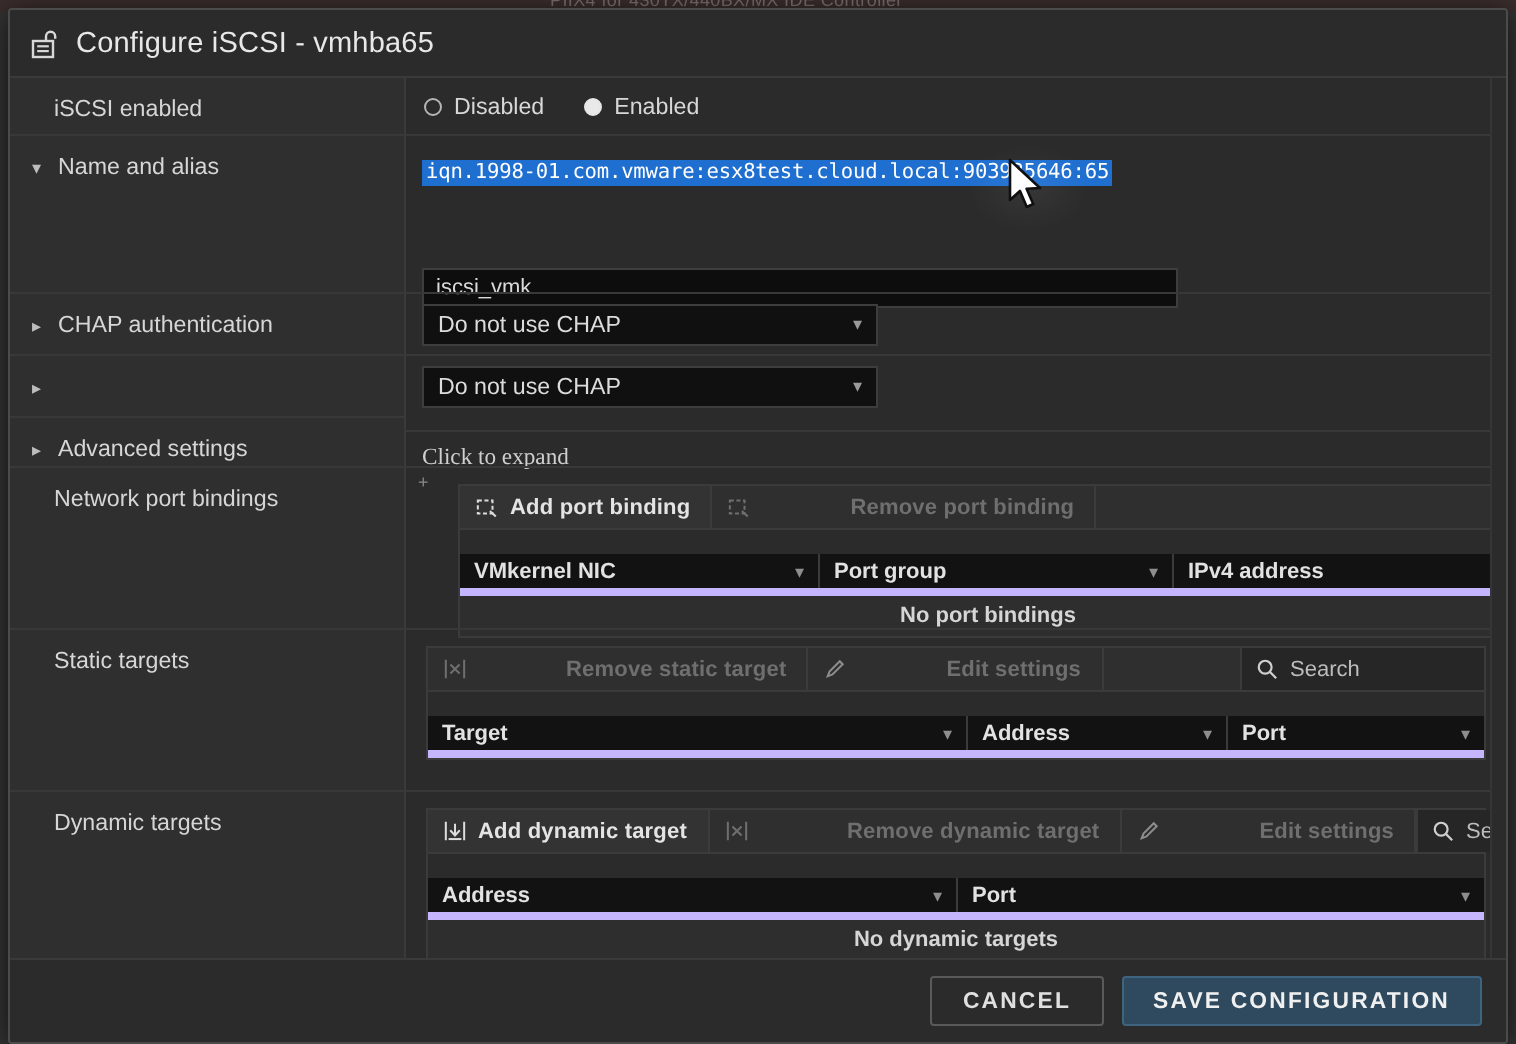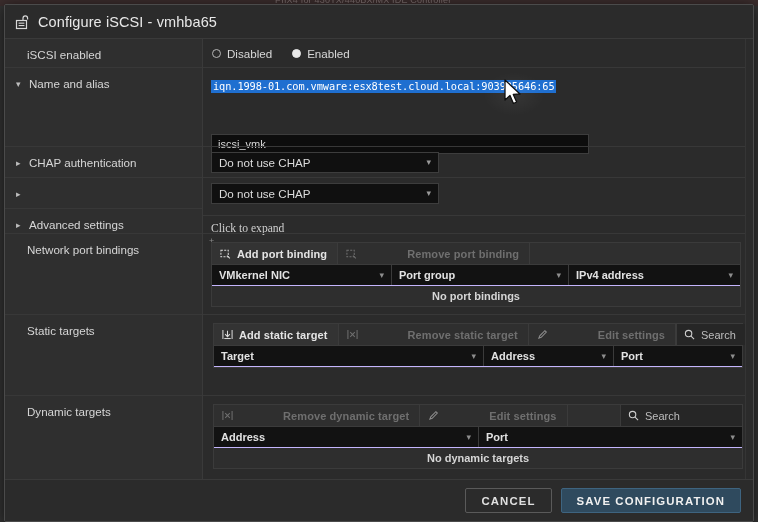"Add port binding" div.panel { left: 8px -> 26px }
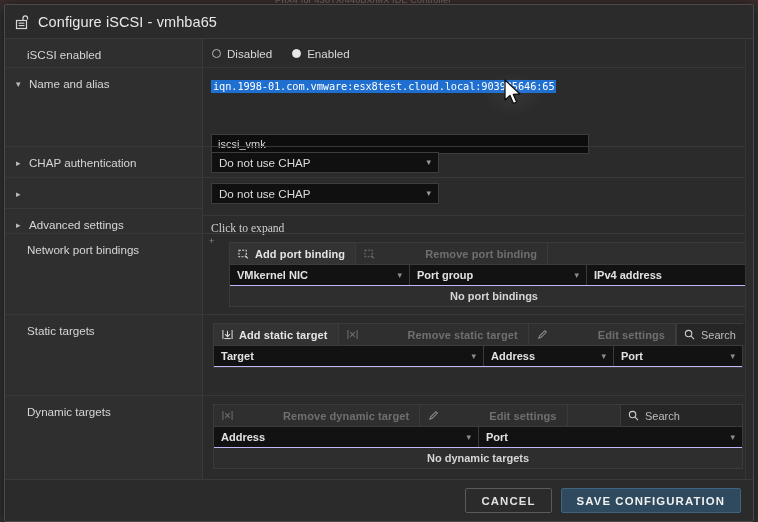"VMkernel NIC" .phead { border-bottom: 1px solid #c4b5fd -> 4px solid #c4b5fd; margin-top: none -> 12px }
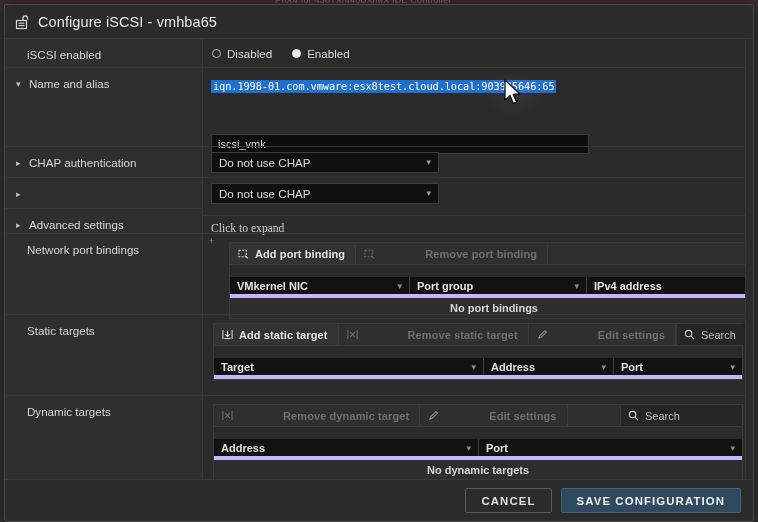"Add static target" div.tbtn { html: <div> <svg> <path></path> <path></path> <path></path> </svg> <span>Add static target</span> </div> -> none }
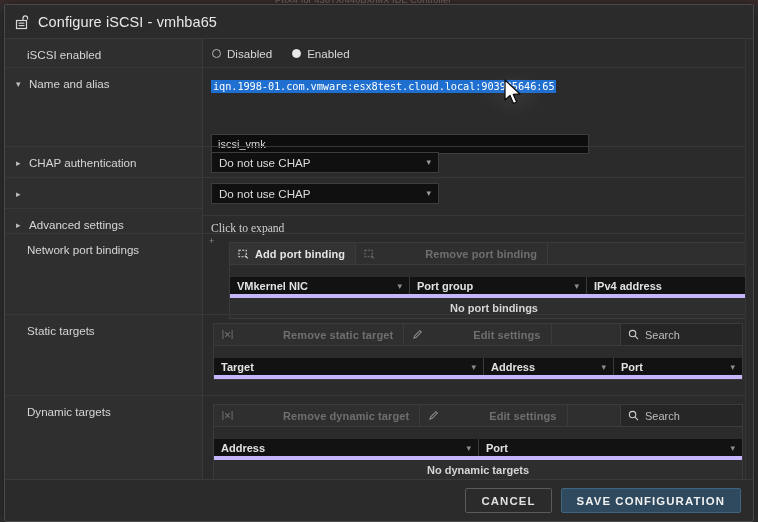"Add dynamic target" div.tbtn { html: none -> <div> <svg> <path></path> <path></path> <path></path> </svg> <span>Add dynamic target</span> </div> }
